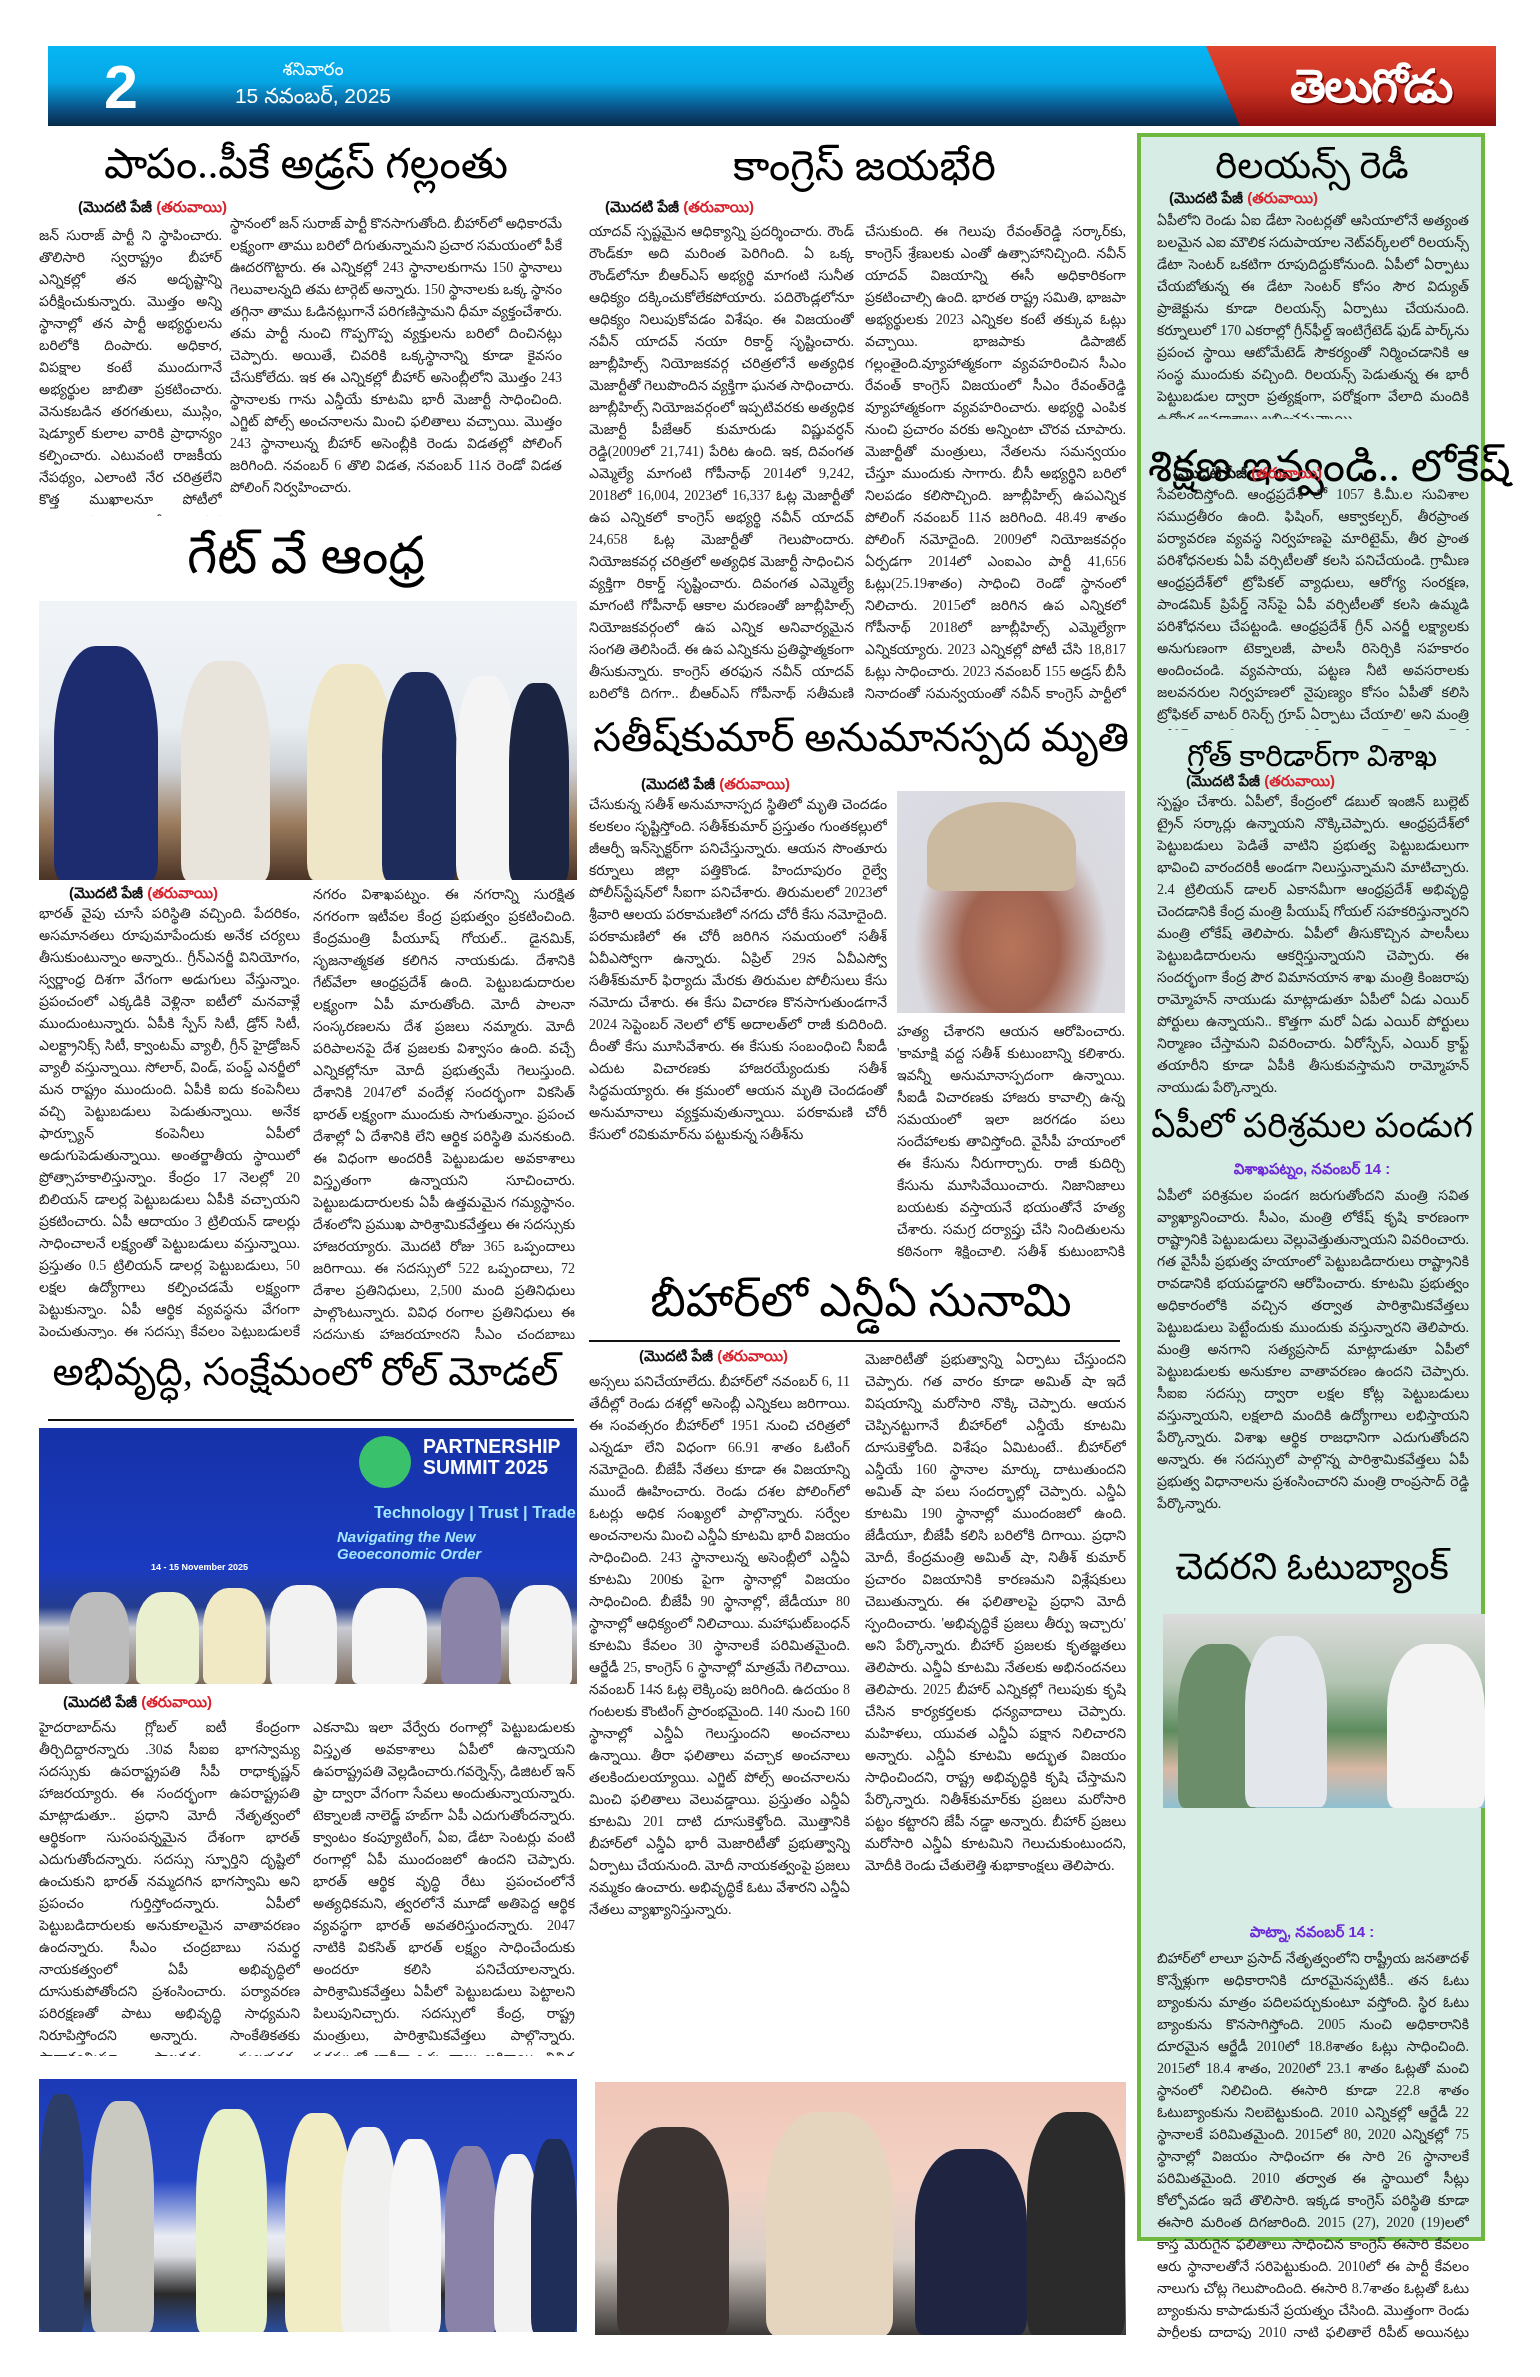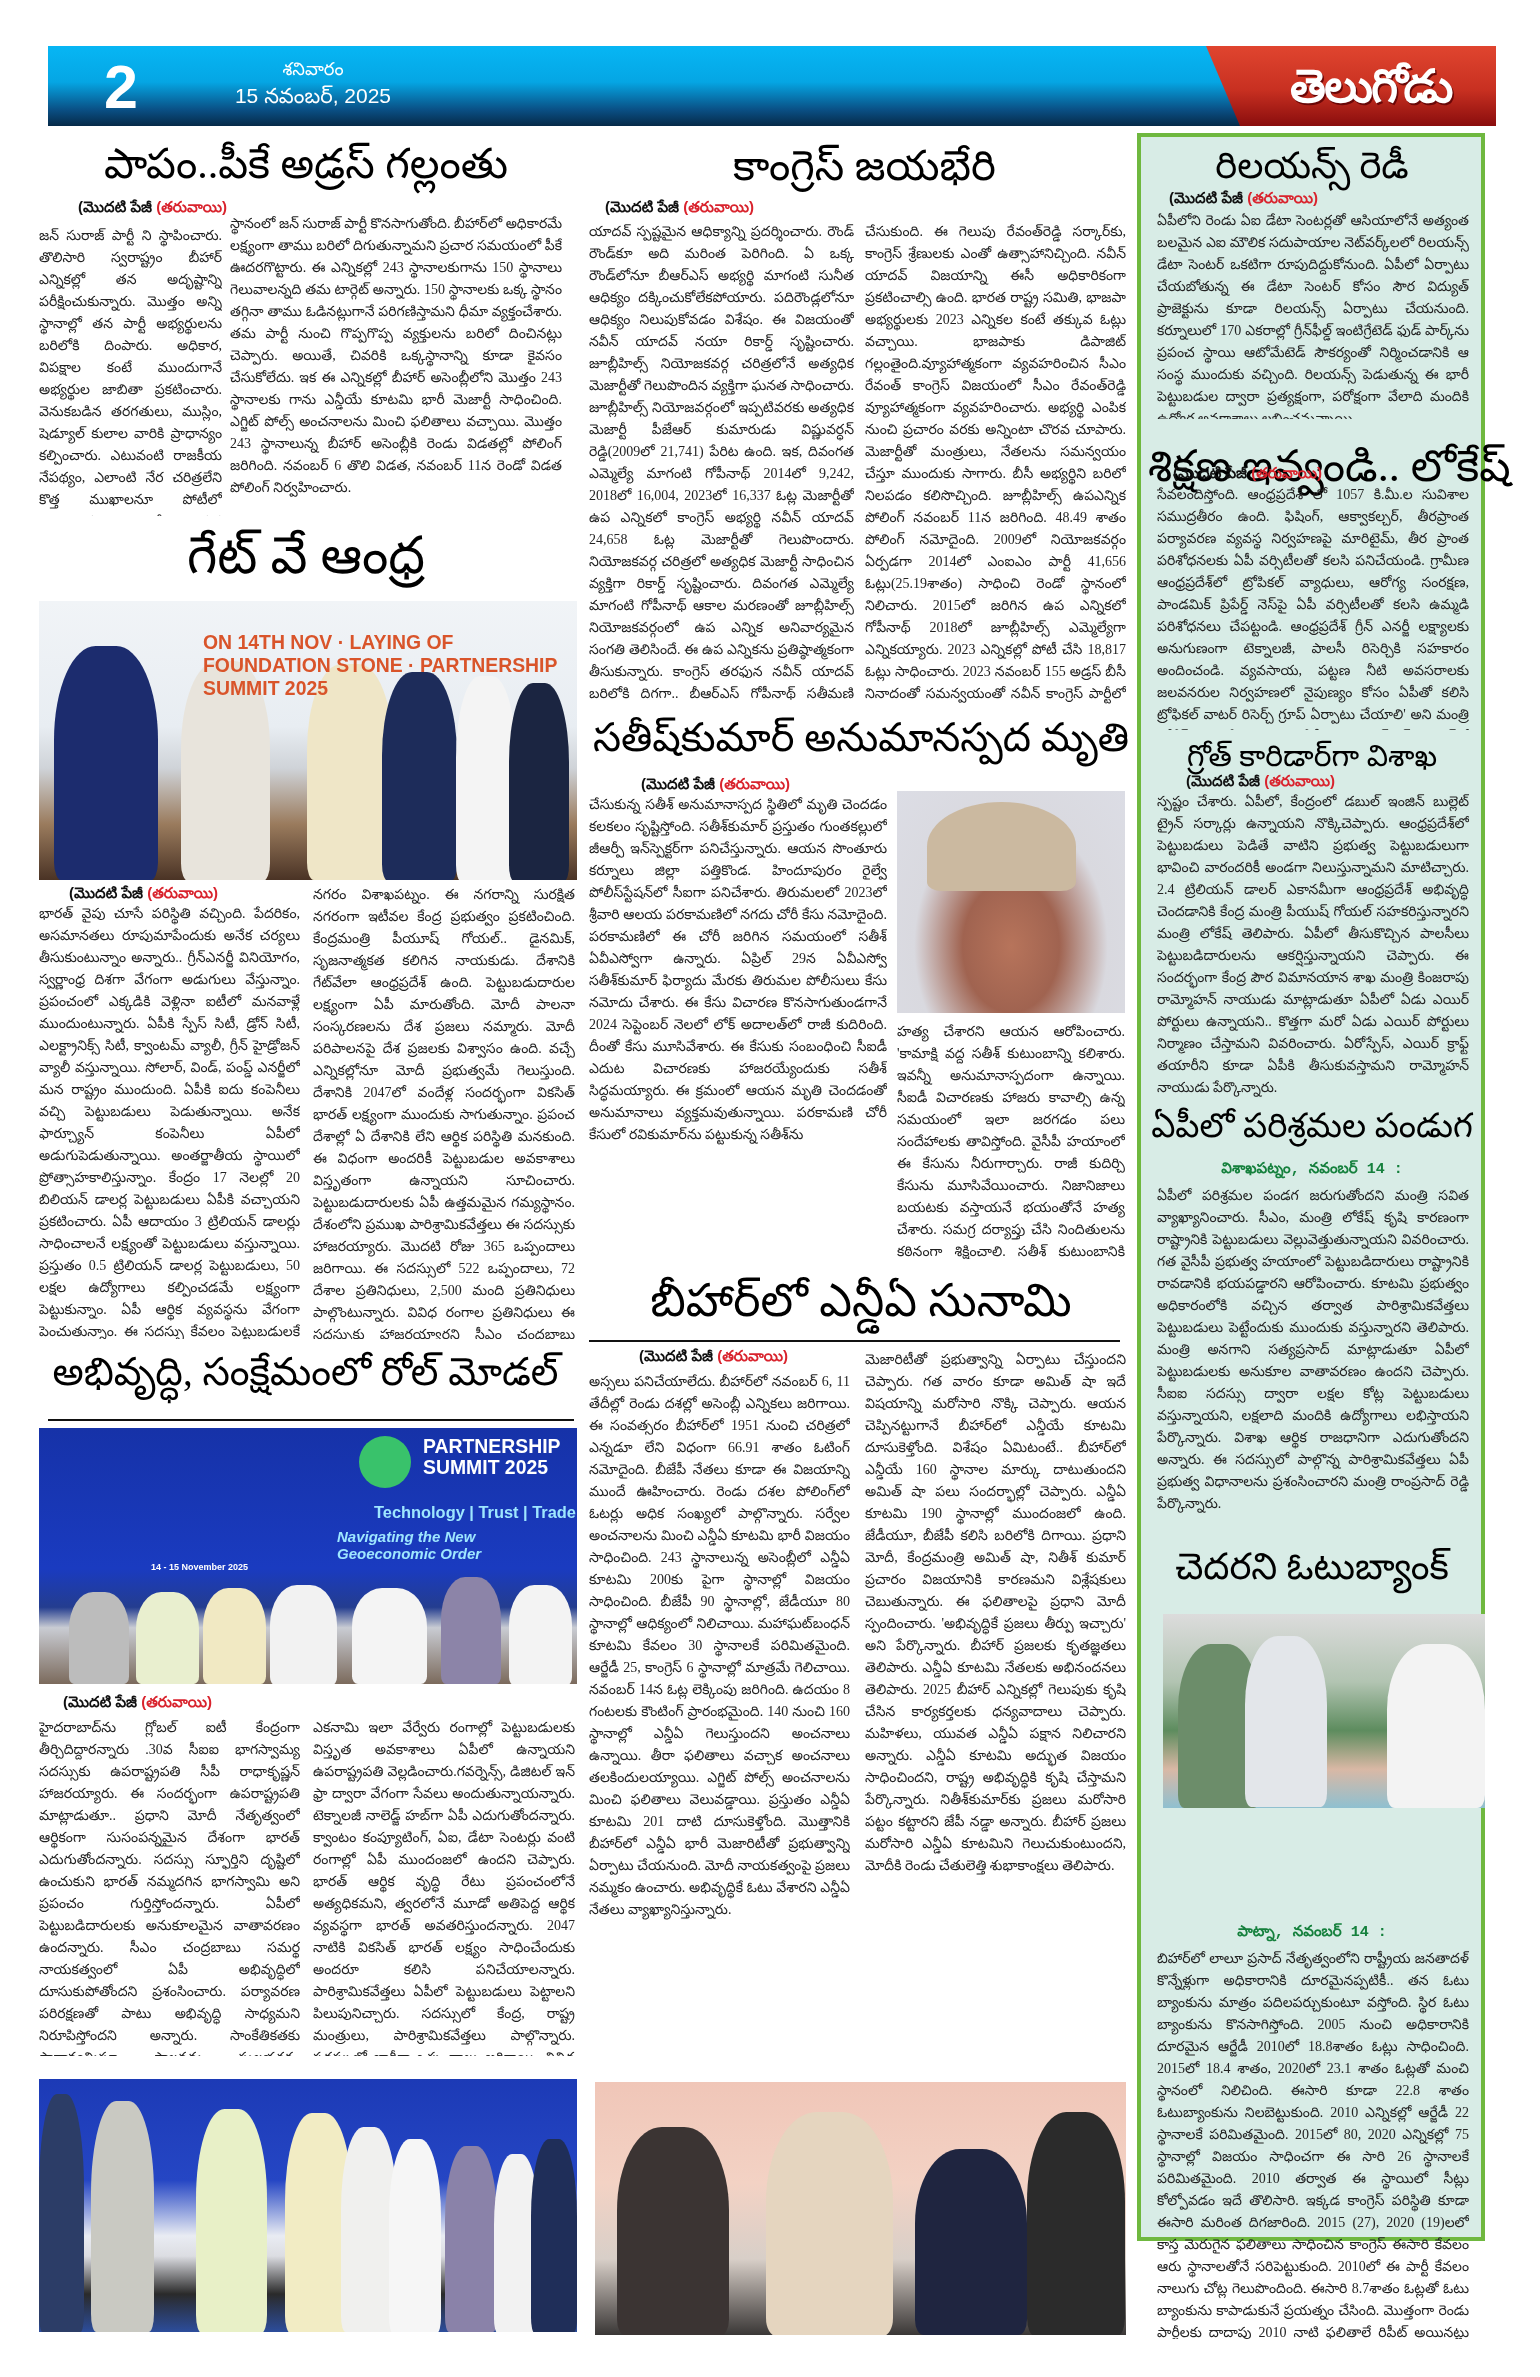"ON 14TH NOV · LAYING" div.photo-caption { html: <div>ON 14TH NOV · LAYING OF FOUNDATION STONE · PARTNERSHIP SUMMIT 2025</div> -> none }
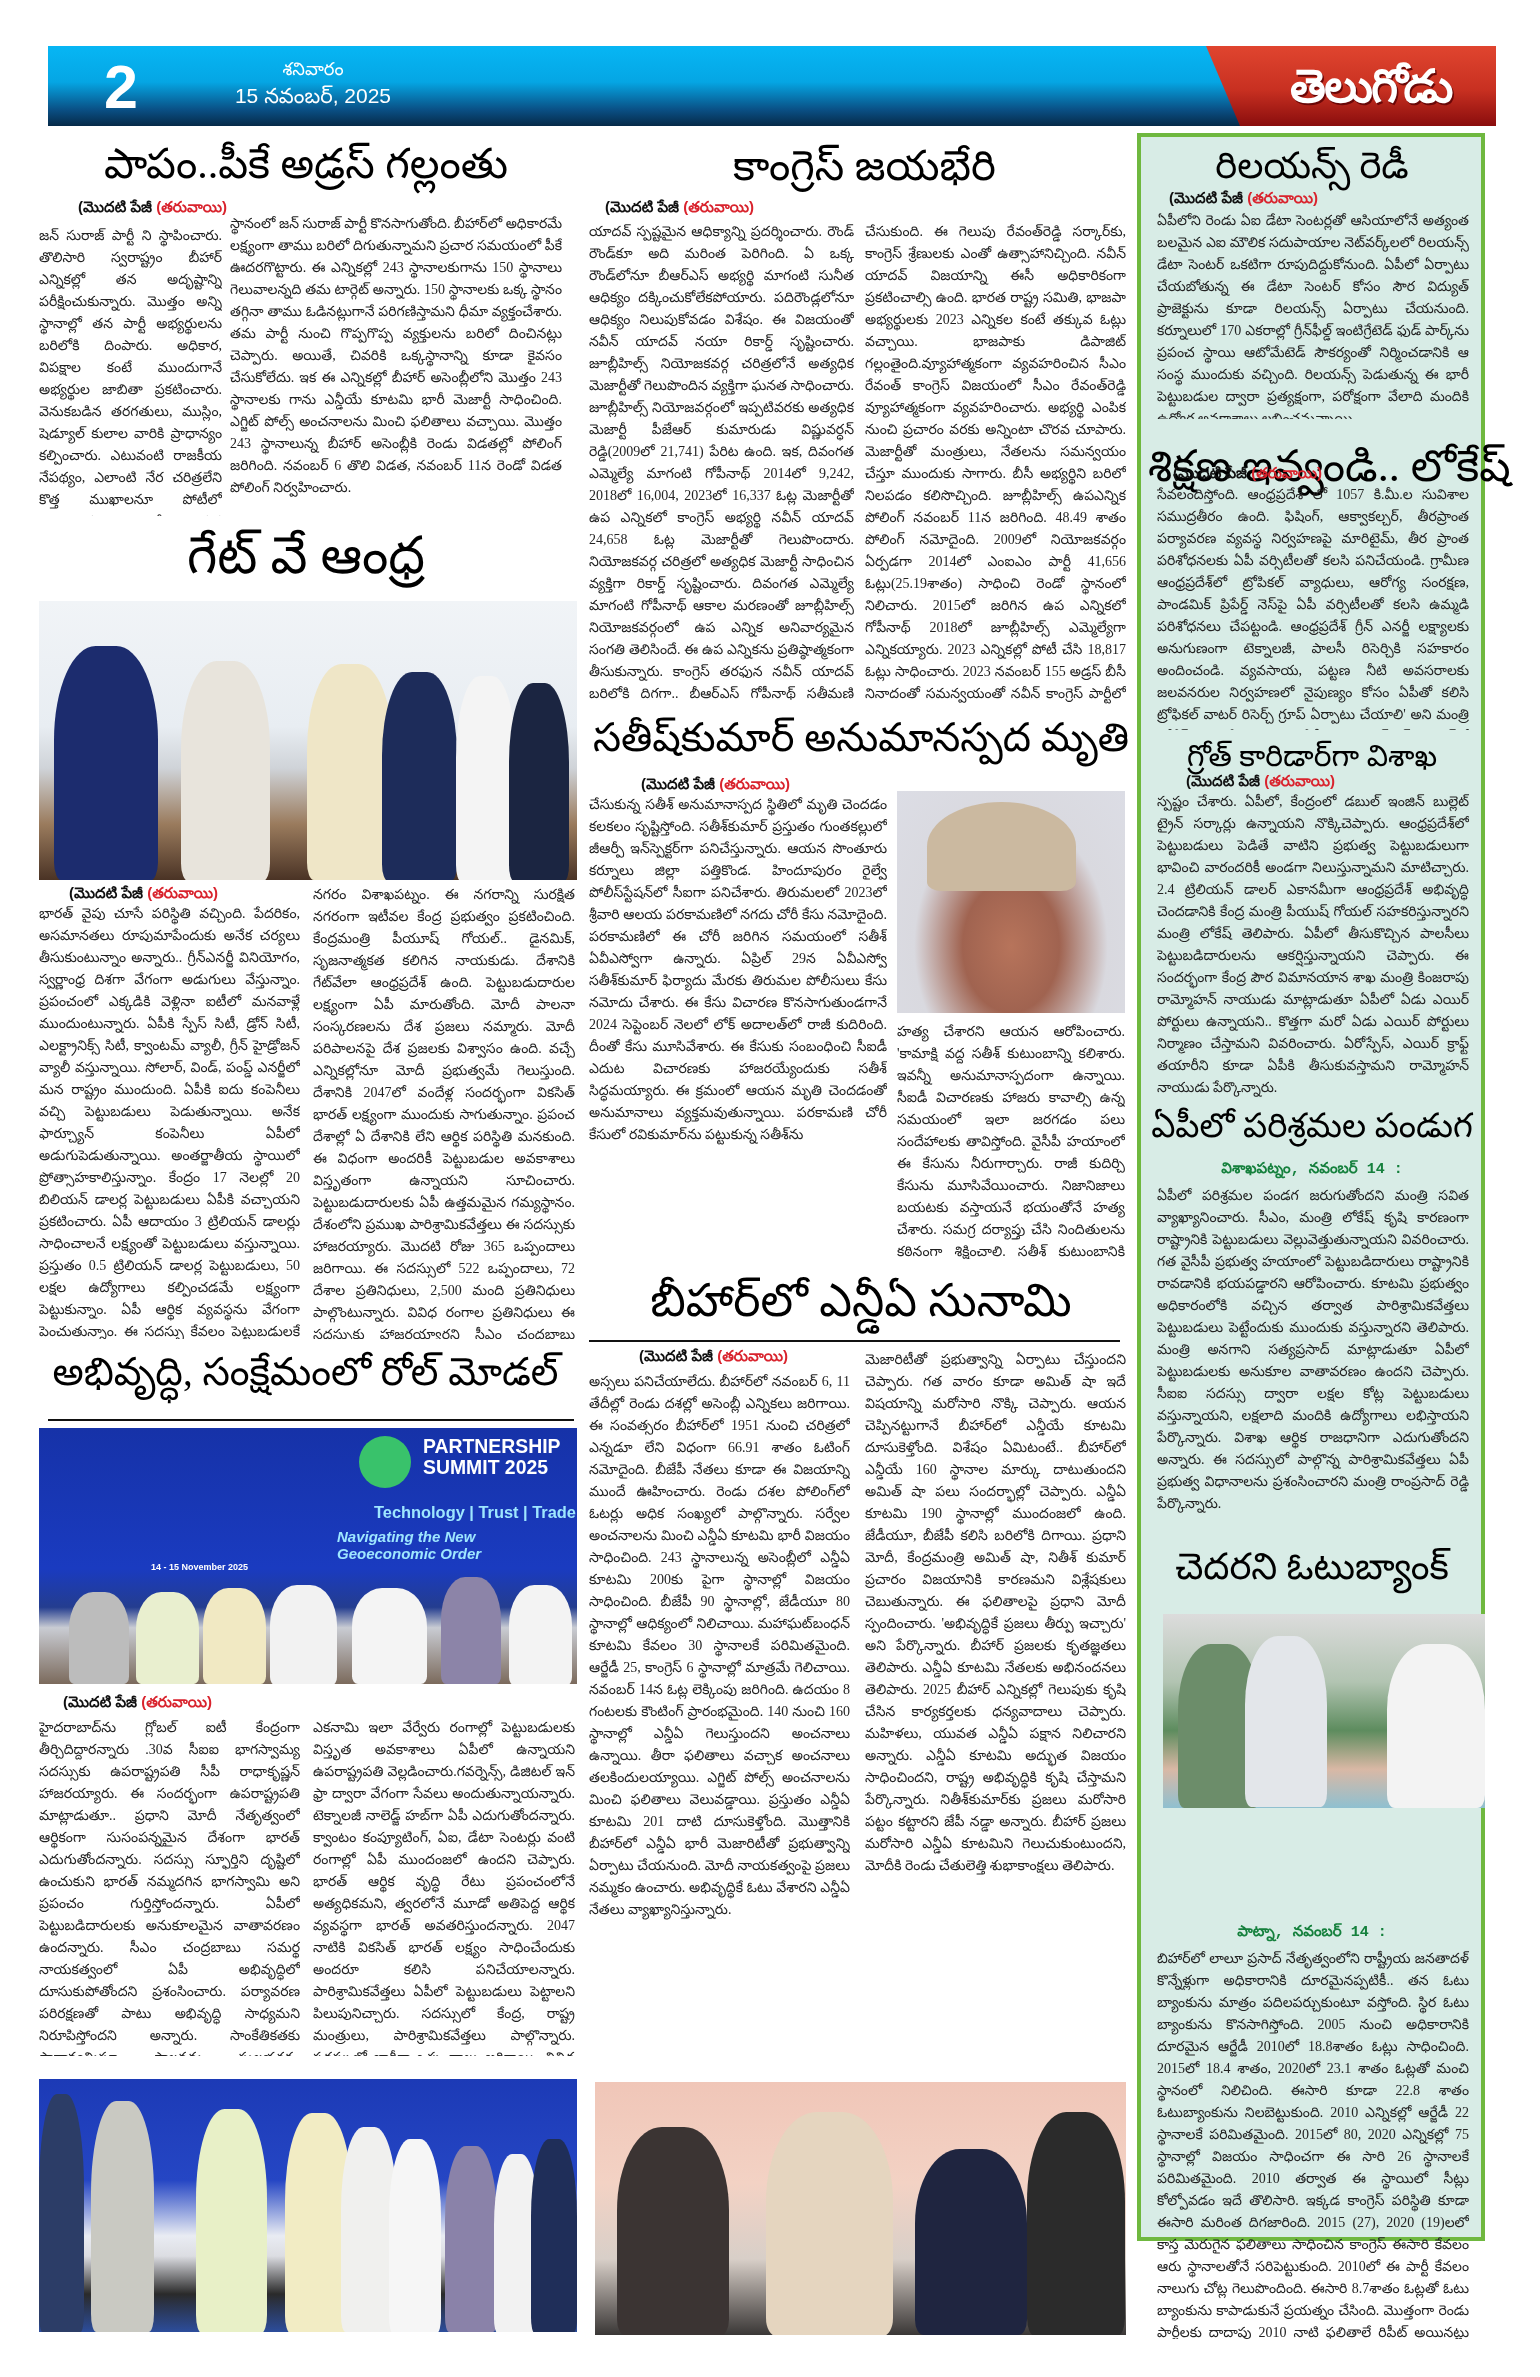"విశాఖపట్నం, నవంబర్ 14 :" .dateline { color: #15803d -> #6d28d9; font-family: Liberation Mono, monospace -> Liberation Sans, sans-serif }
